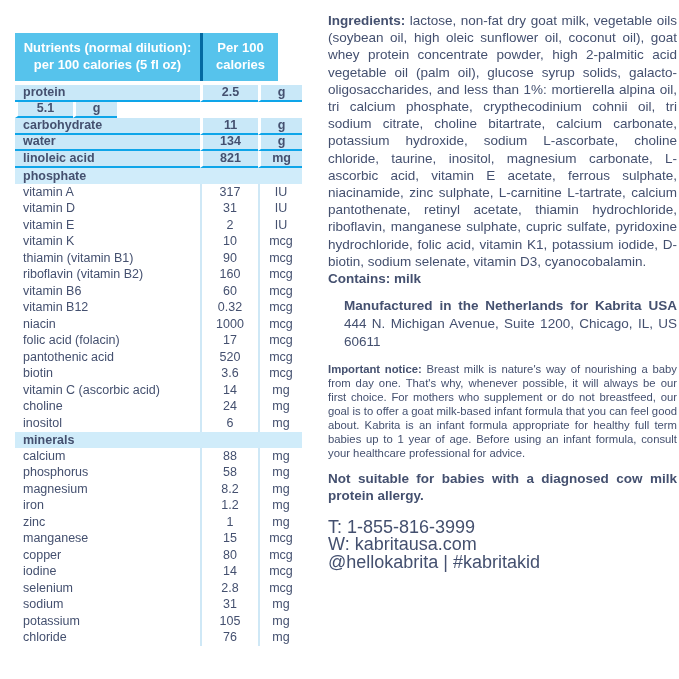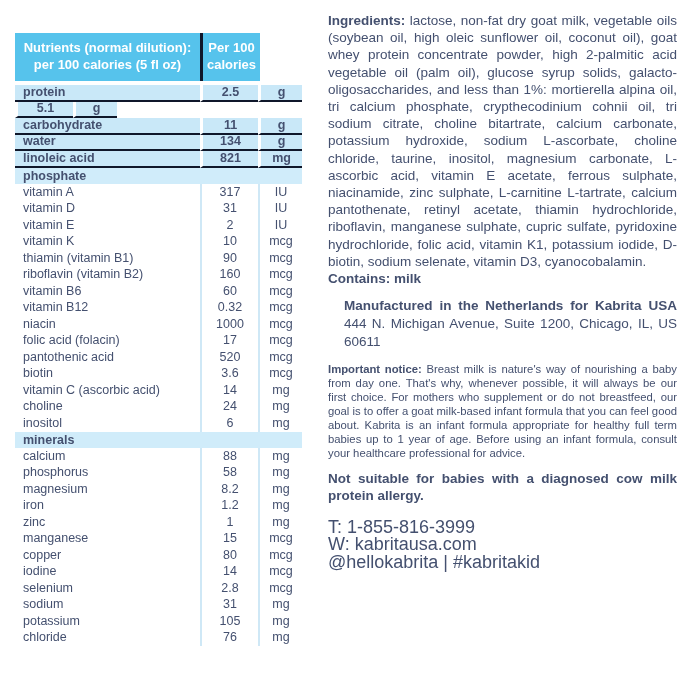"Per 100 calories" .thead .c1 { border-left: 3px solid #0f172a -> 3px solid #0369a1; width: 60px -> 78px }
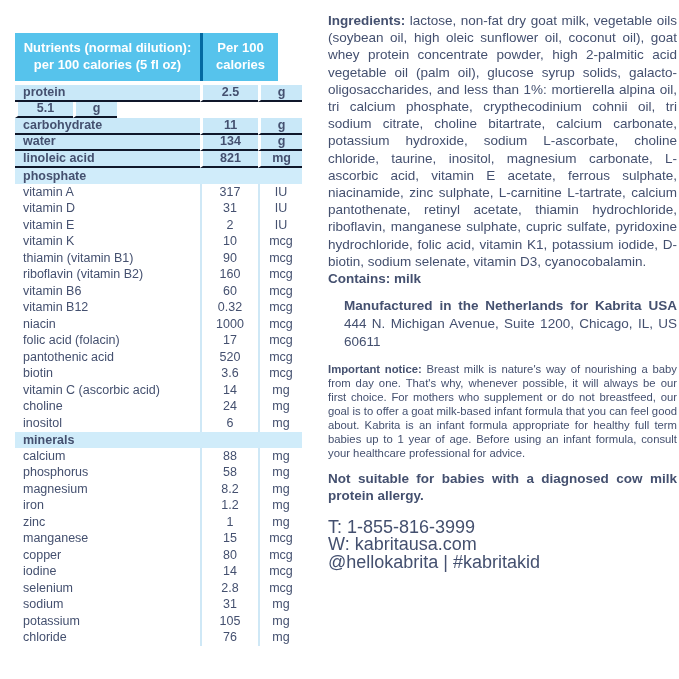"protein" .row.hl .cell { border-bottom: 2px solid #0f172a -> 2px solid #0ea5e9 }
